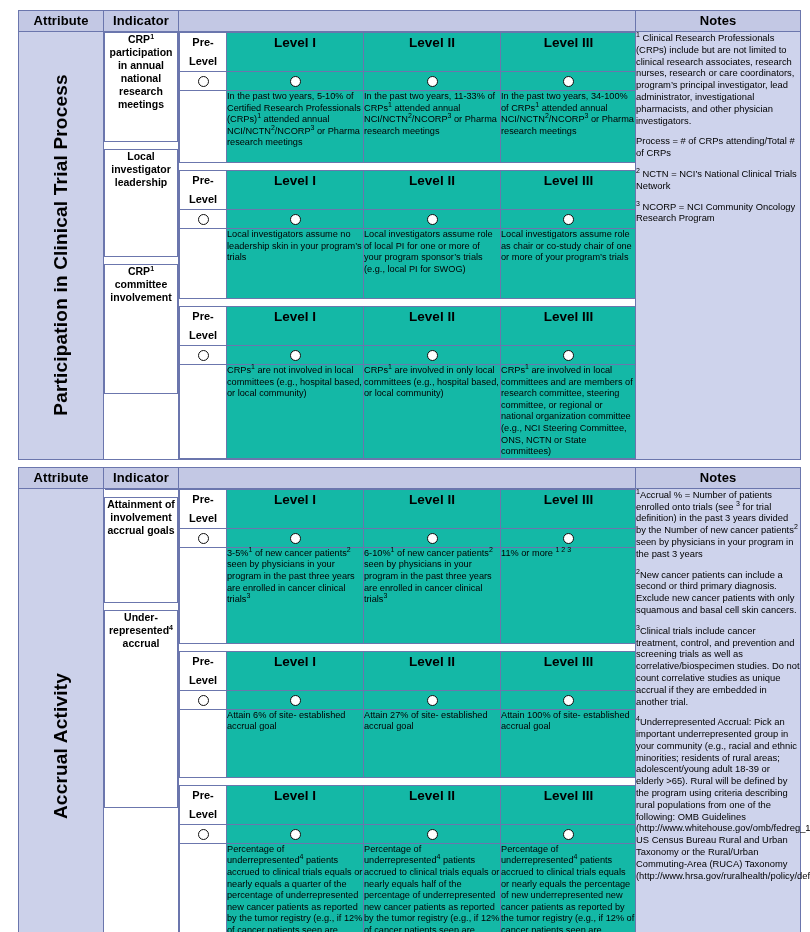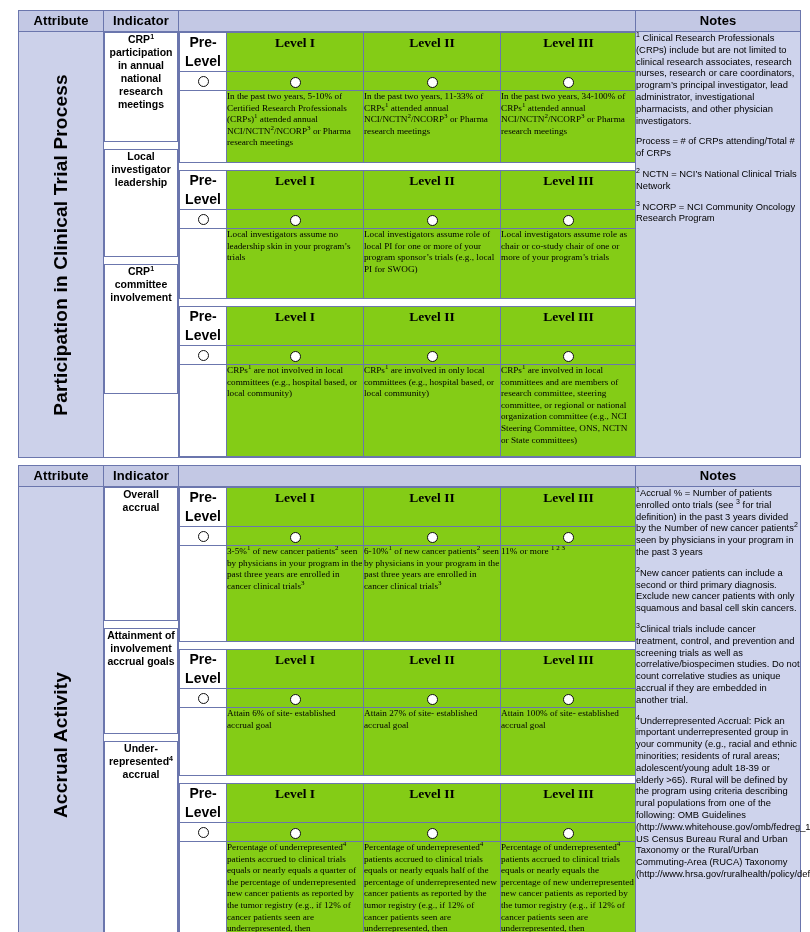"Pre-Level" .prelvl-title { font-size: 14px -> 11px }
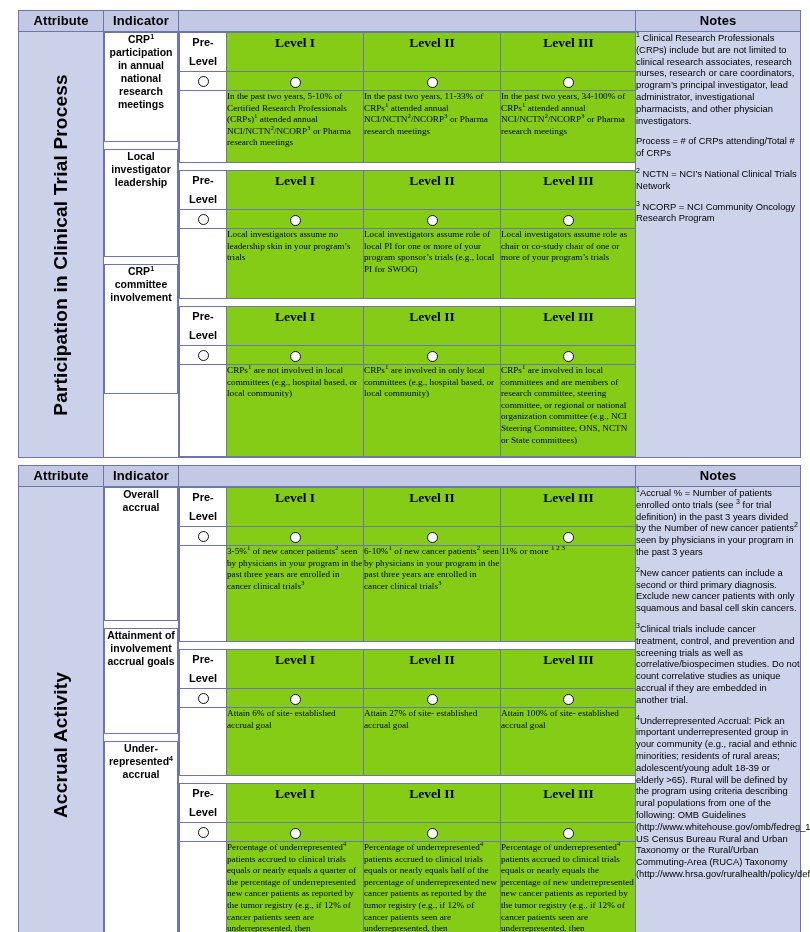"Level I" .sh-body { background: #84cc16 -> #14b8a6; font-family: Liberation Serif, serif -> none }
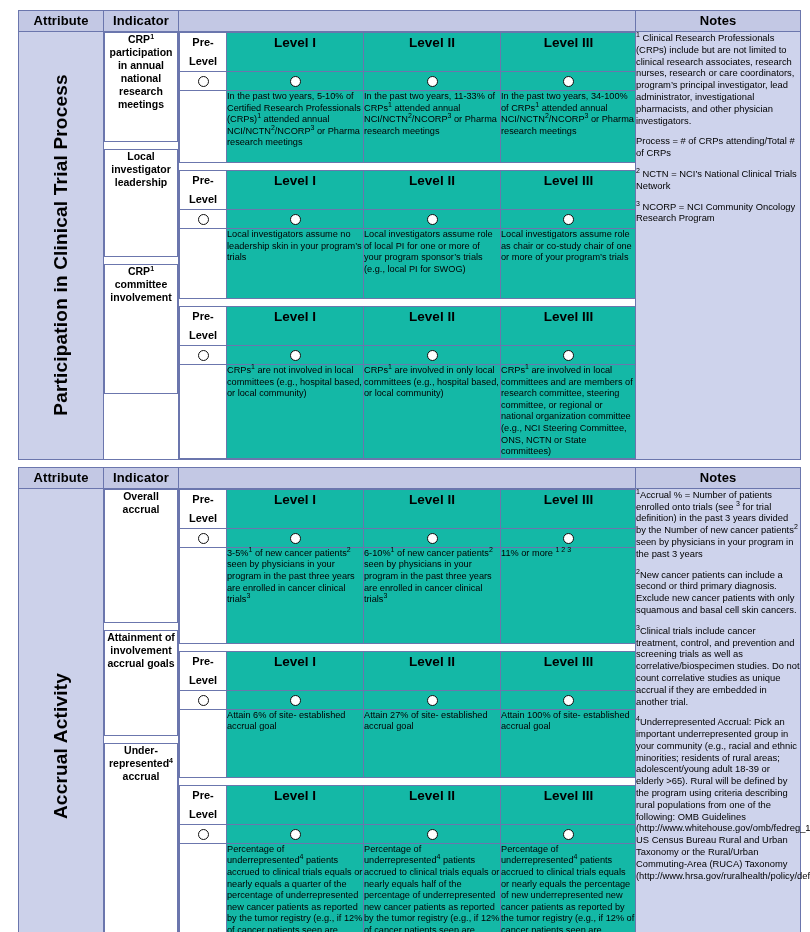"Overall accrual" tr { html: <tr> <td>Overall accrual</td> </tr> -> none }
